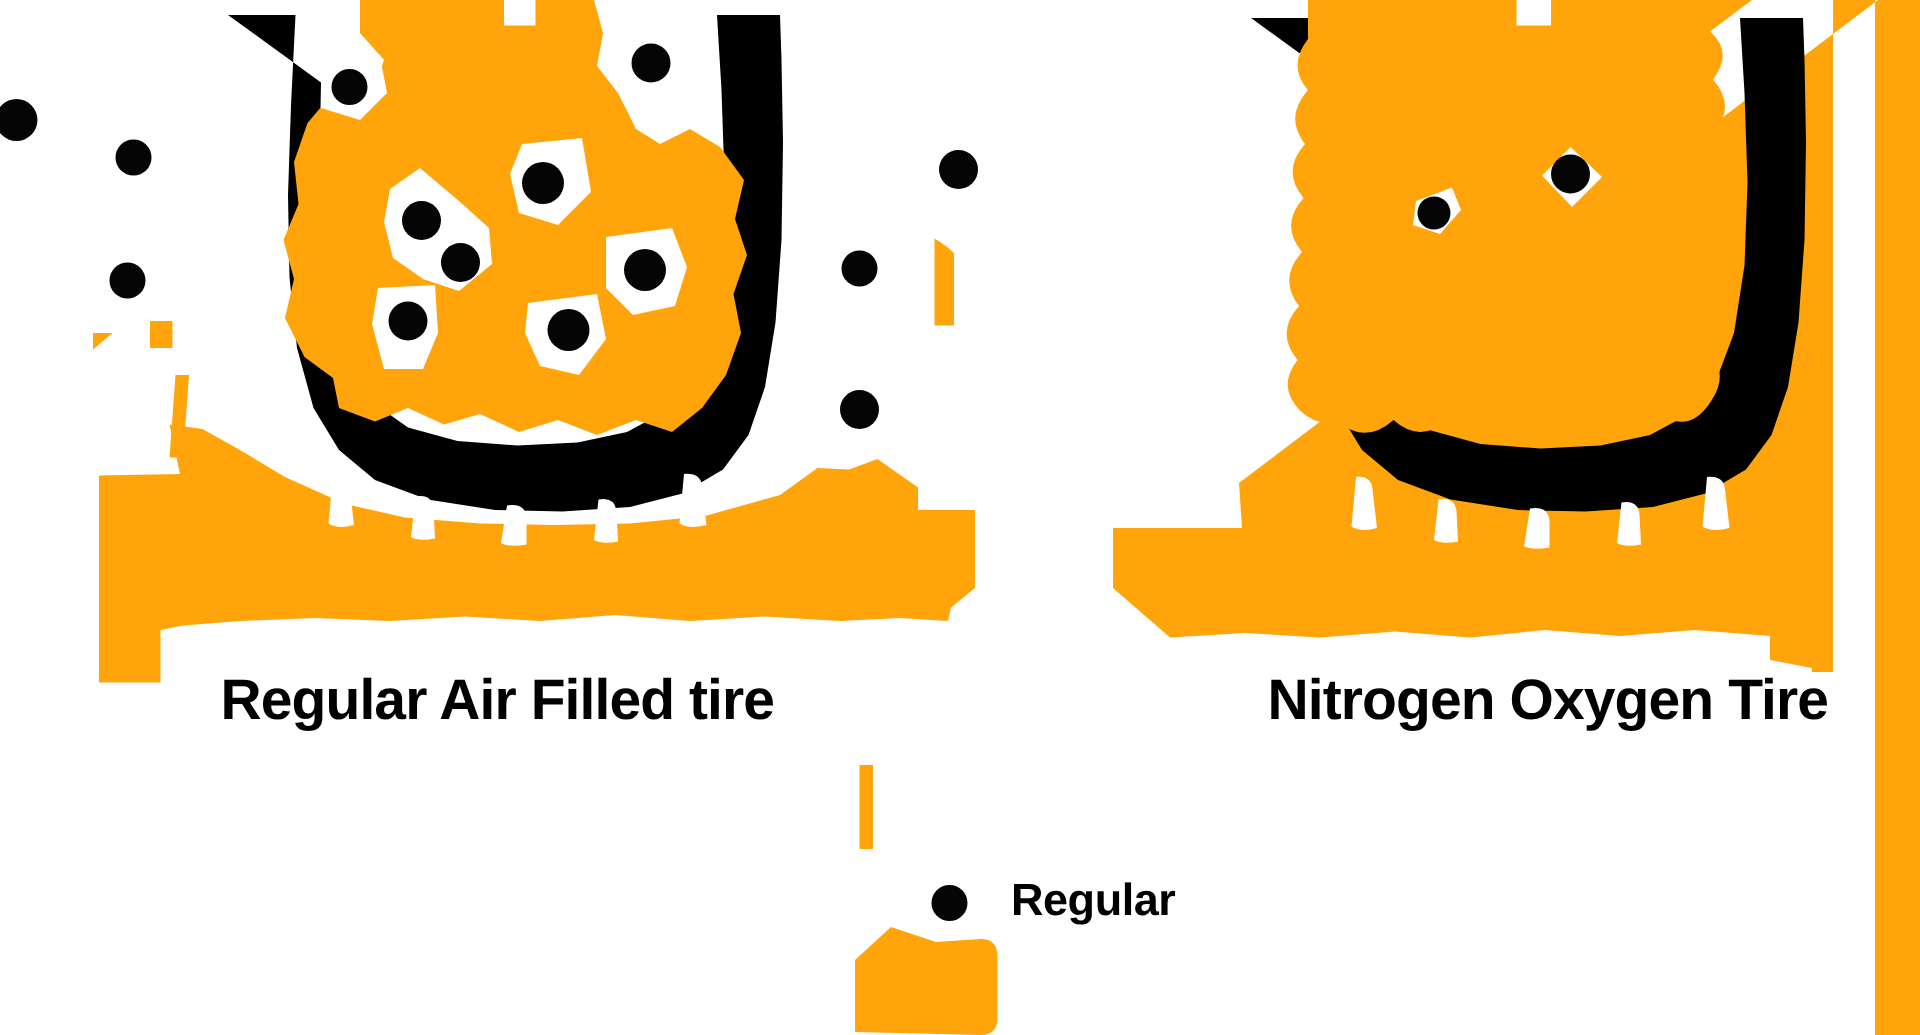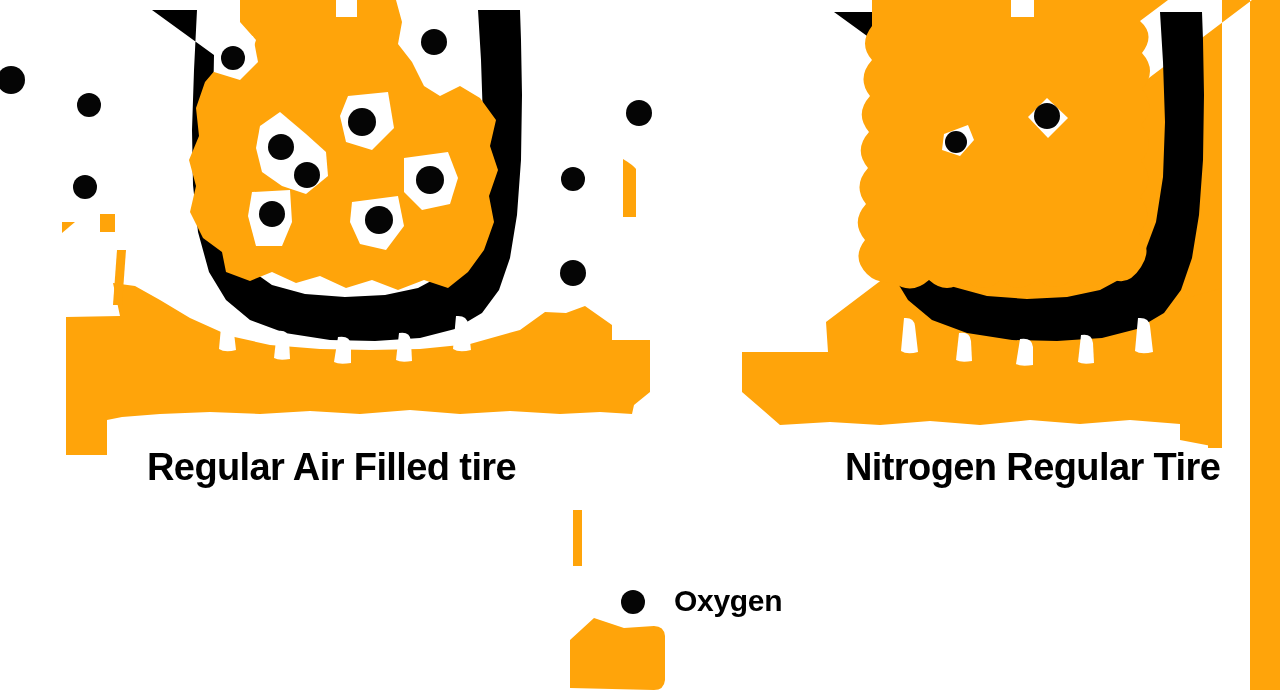"Nitrogen Regular Tire" div.caption { text: Regular -> Oxygen }
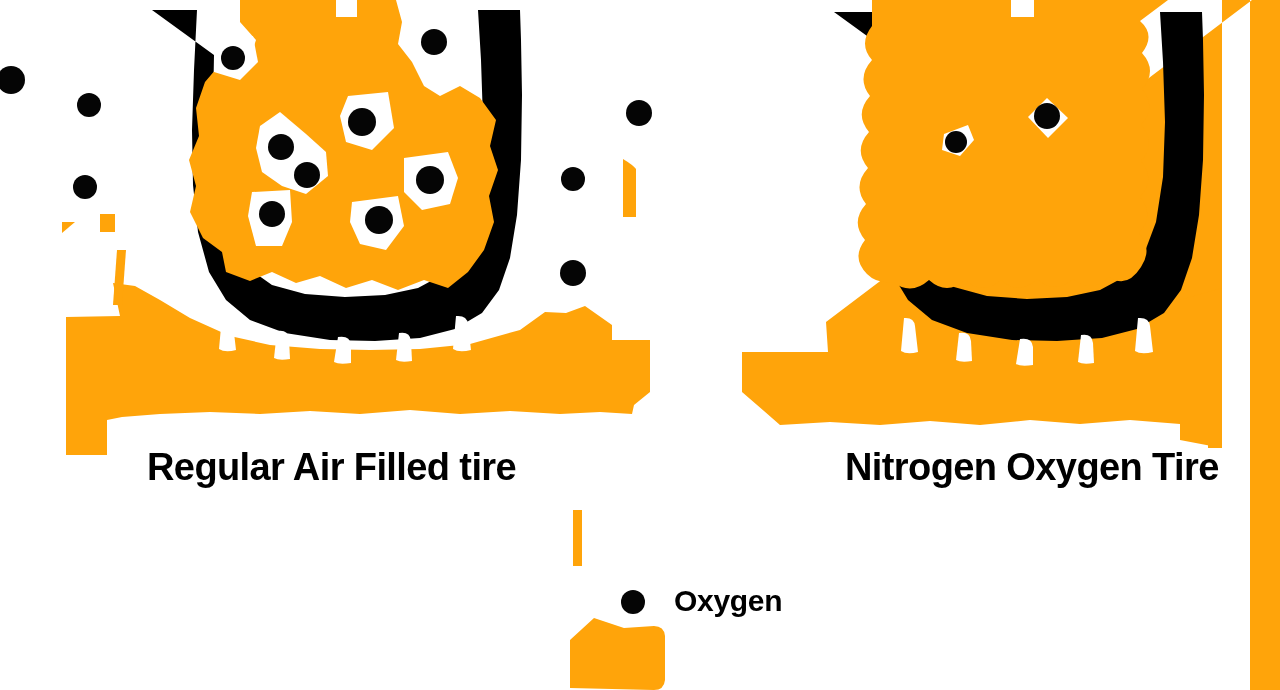"Oxygen" div.legend-label { text: Oxygen -> Regular }
